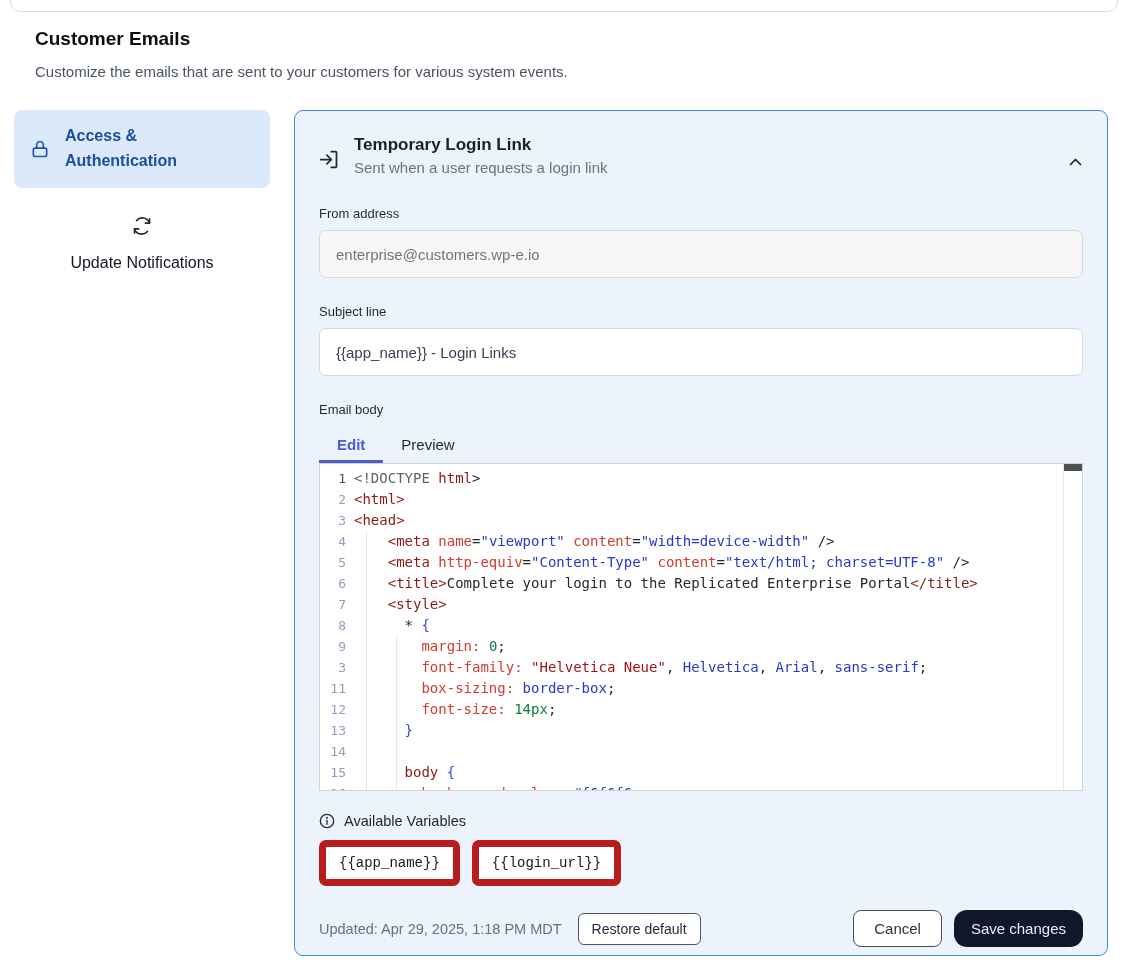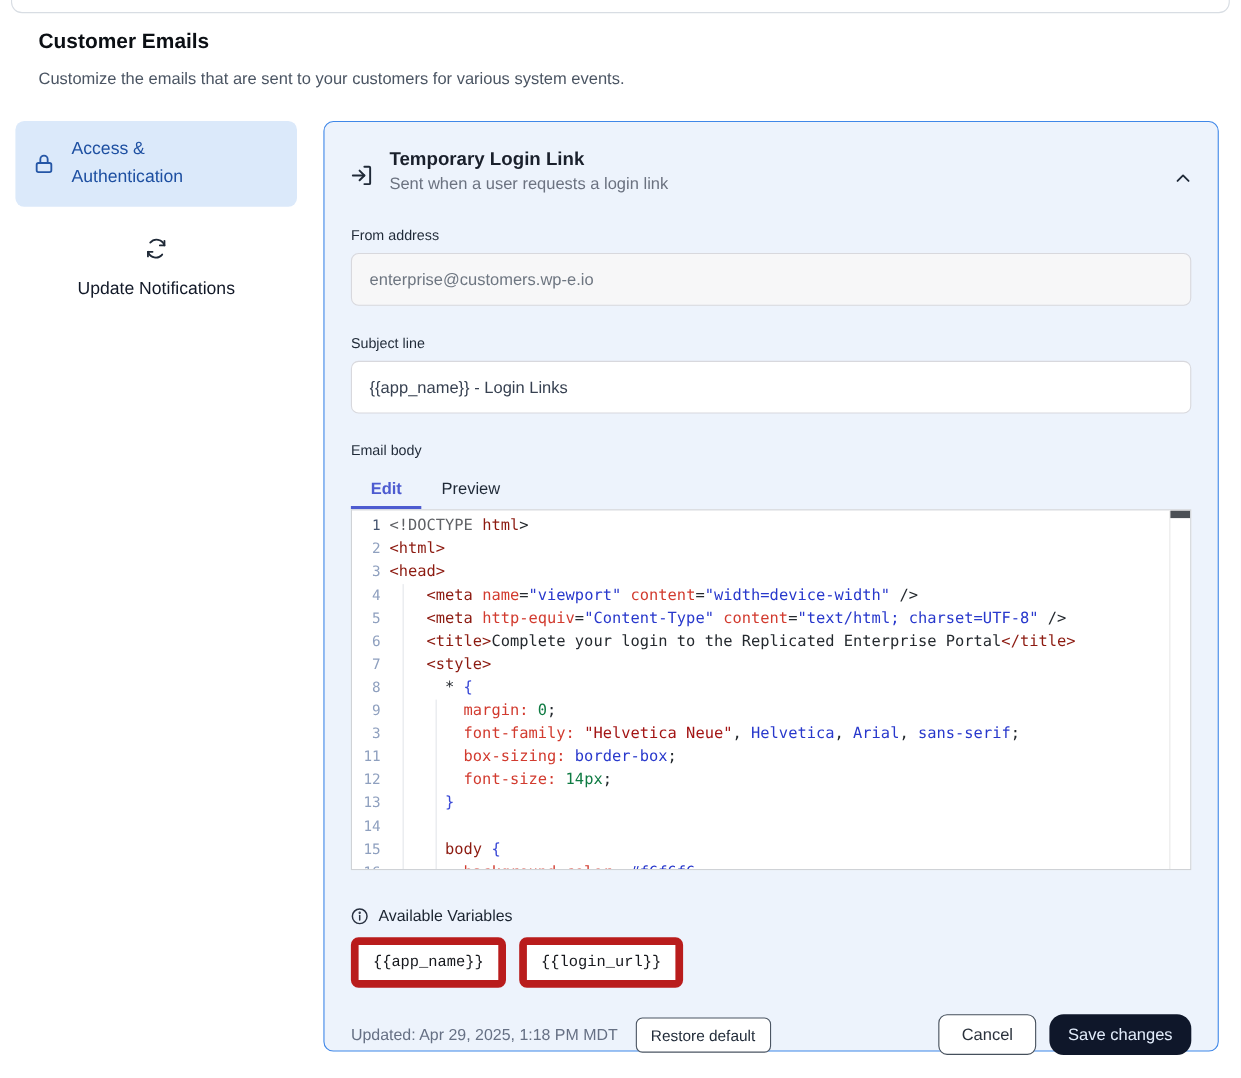"Access & Authentication" span.side-label { font-weight: none -> bold }
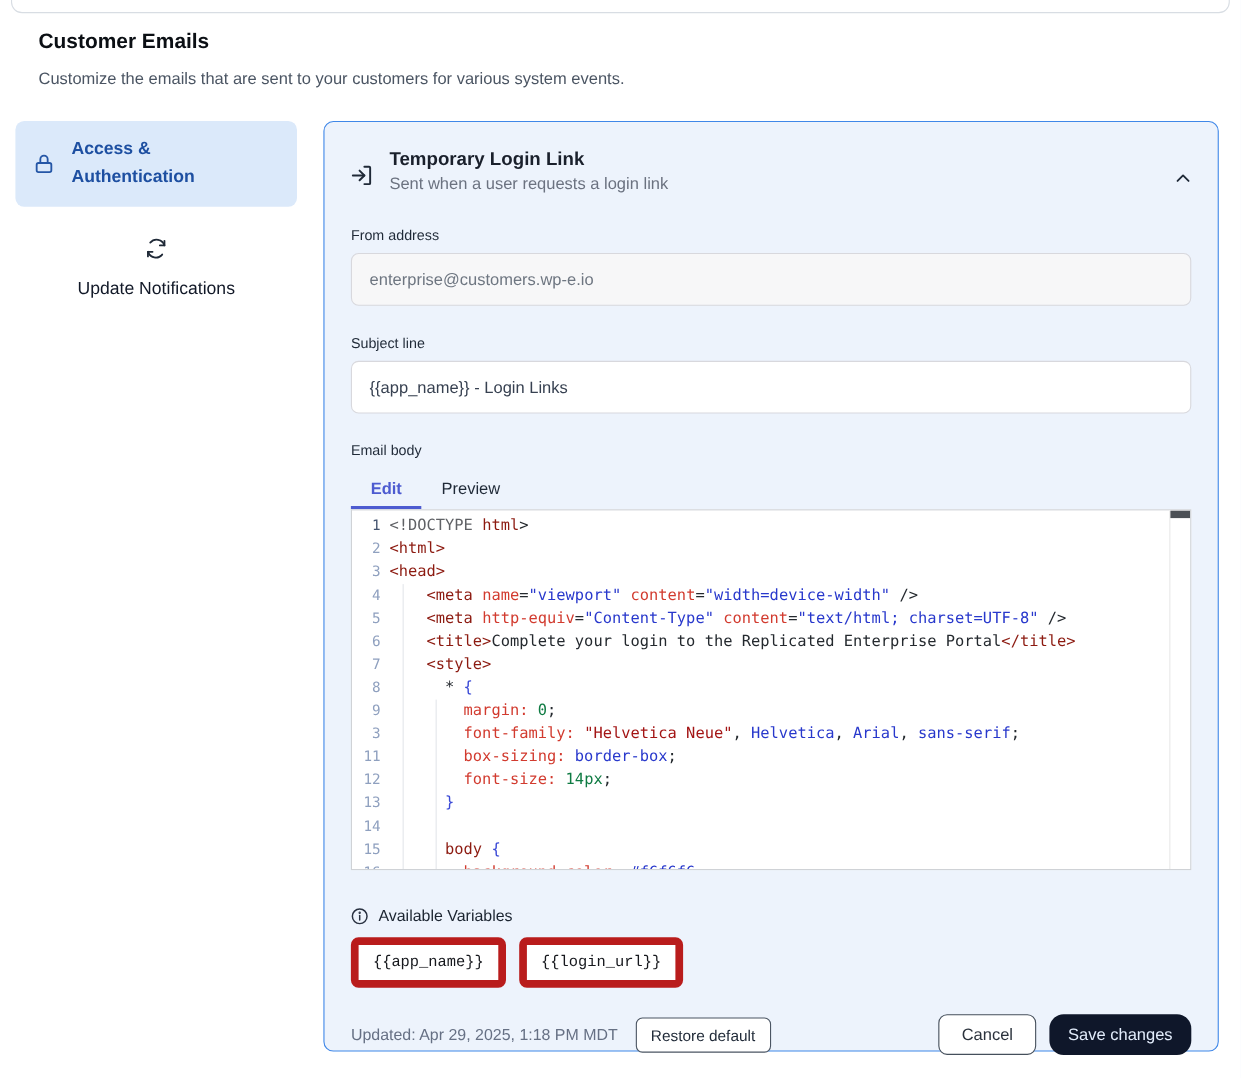"Available Variables" .vars-row { margin-top: 34px -> 22px }
